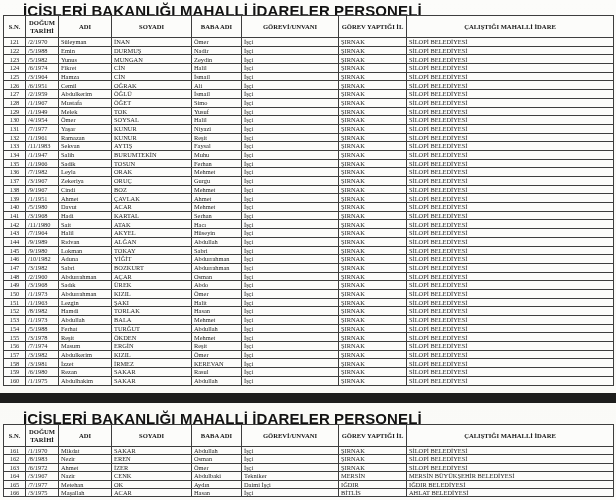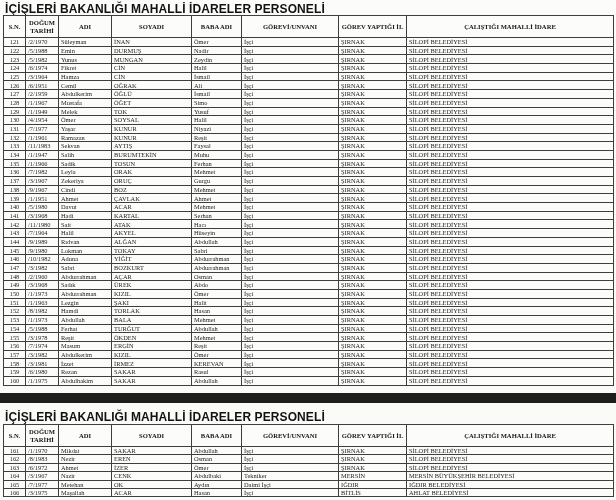"İÇİŞLERİ BAKANLIĞI MAHALLİ İDARELER" .doc-title { font-size: 12px -> 15px; left: 5px -> 23px }
